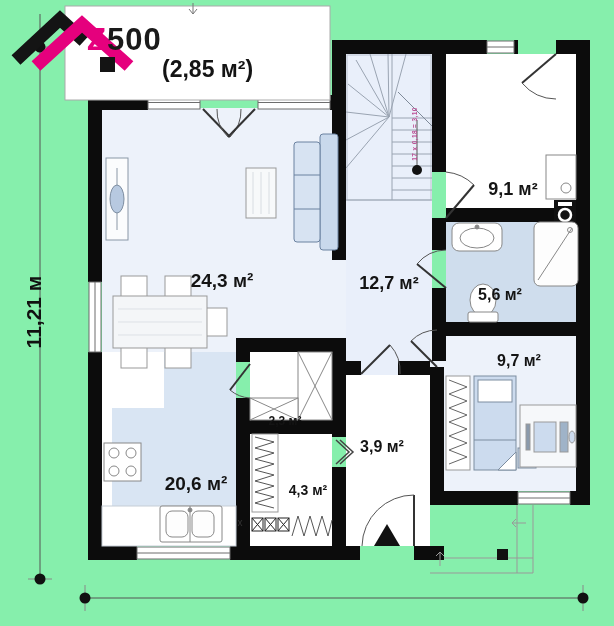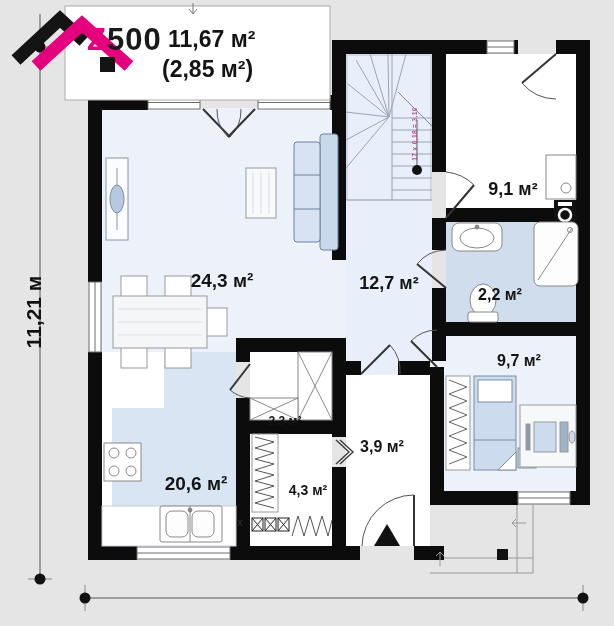"Z500" .canvas { background: #e5e5e5 -> #86efac }
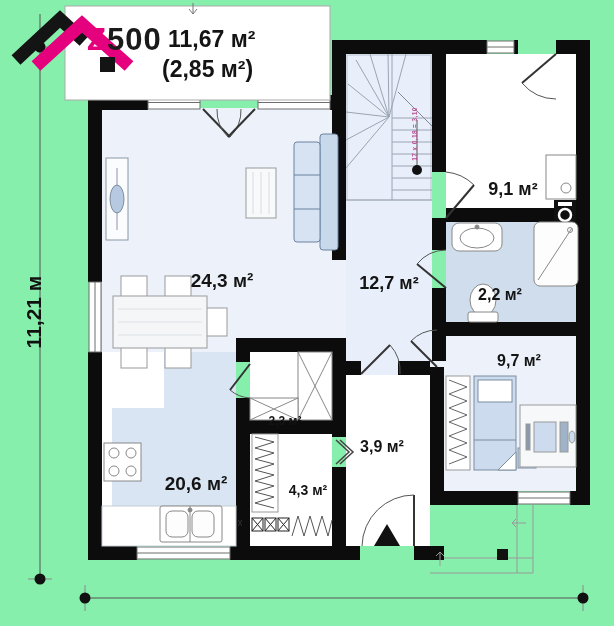"11,67 м²" div.logo-area { html: <div>11,67 м²</div> -> none }
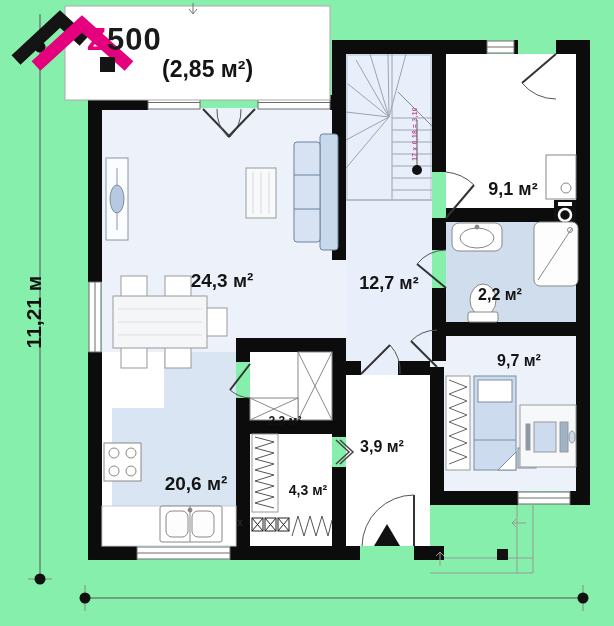"2,2 м²" div.room-label { text: 2,2 -> 5,6 }
